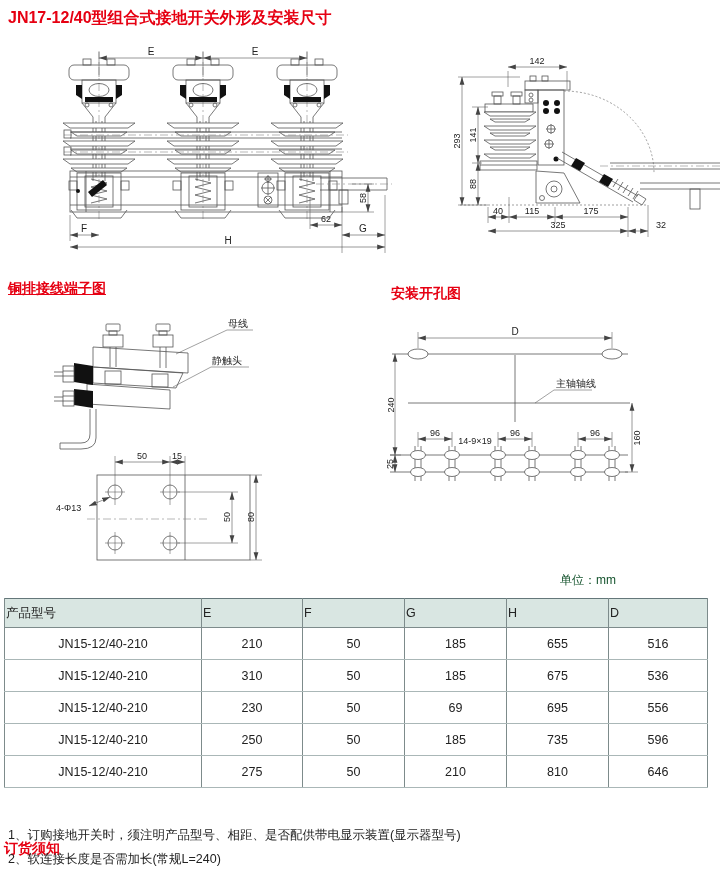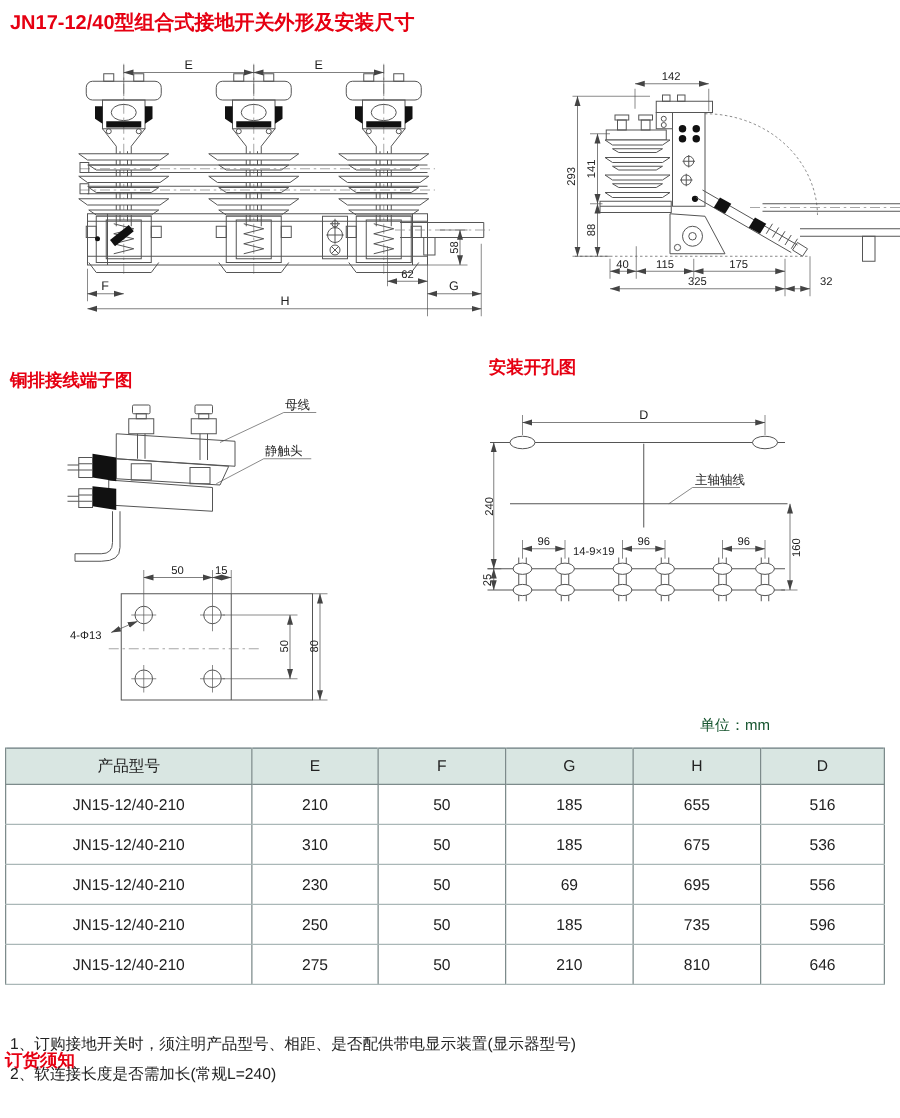"铜排接线端子图" #terminal-title { text-decoration: none -> underline; top: 296px -> 280px }
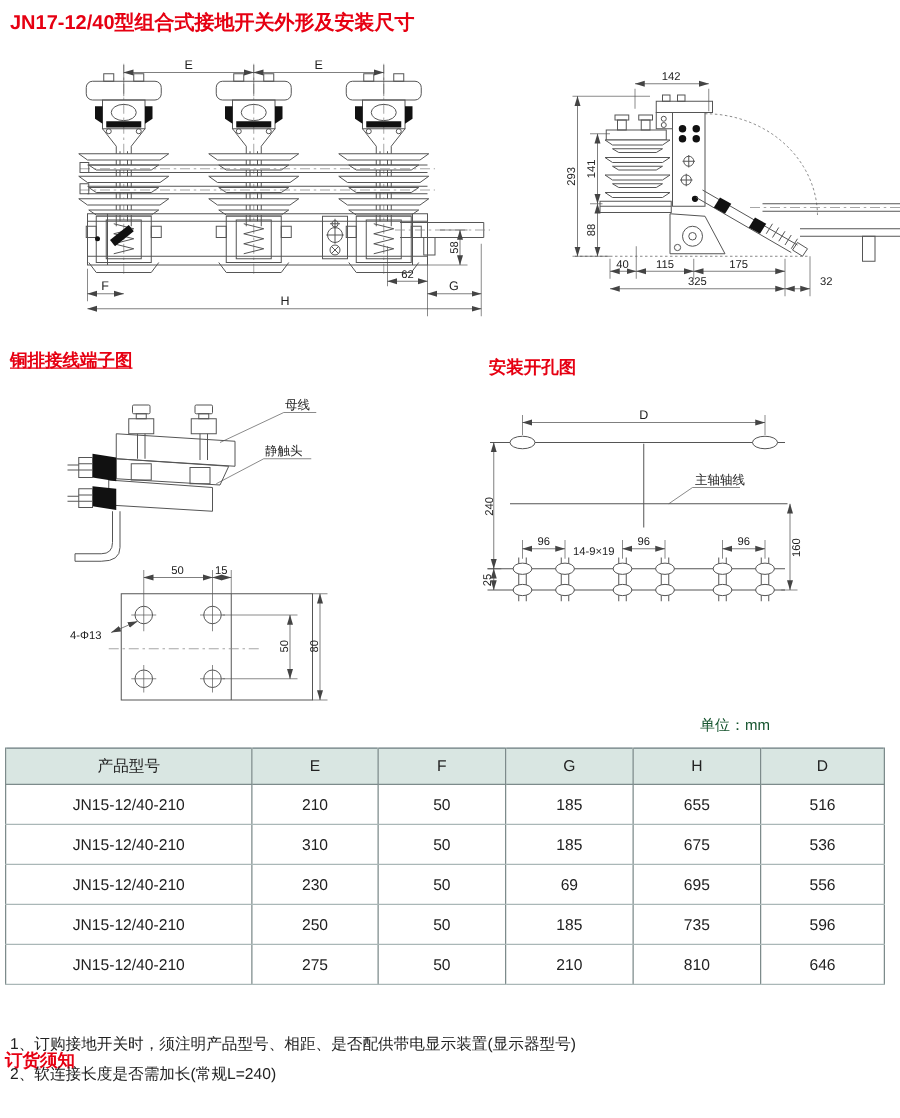"产品型号" #spec-table th { text-align: center -> left }
